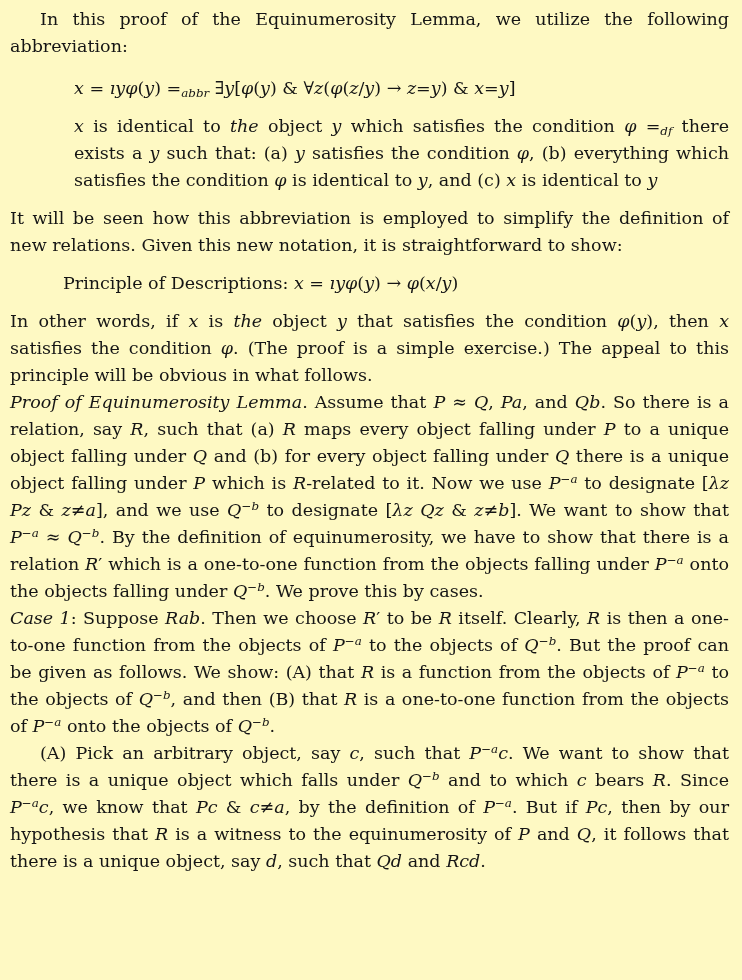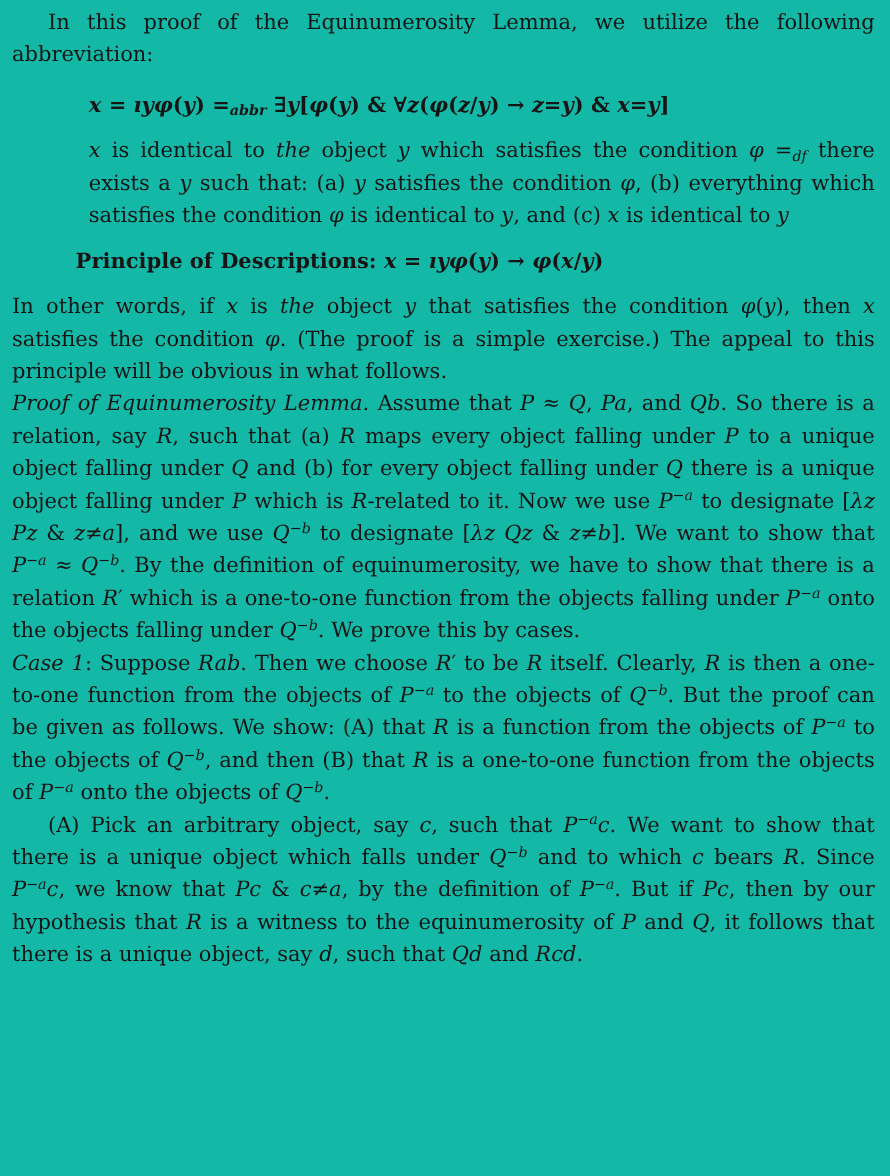"In this proof of the" div.page { background: #14b8a6 -> #fef9c3 }
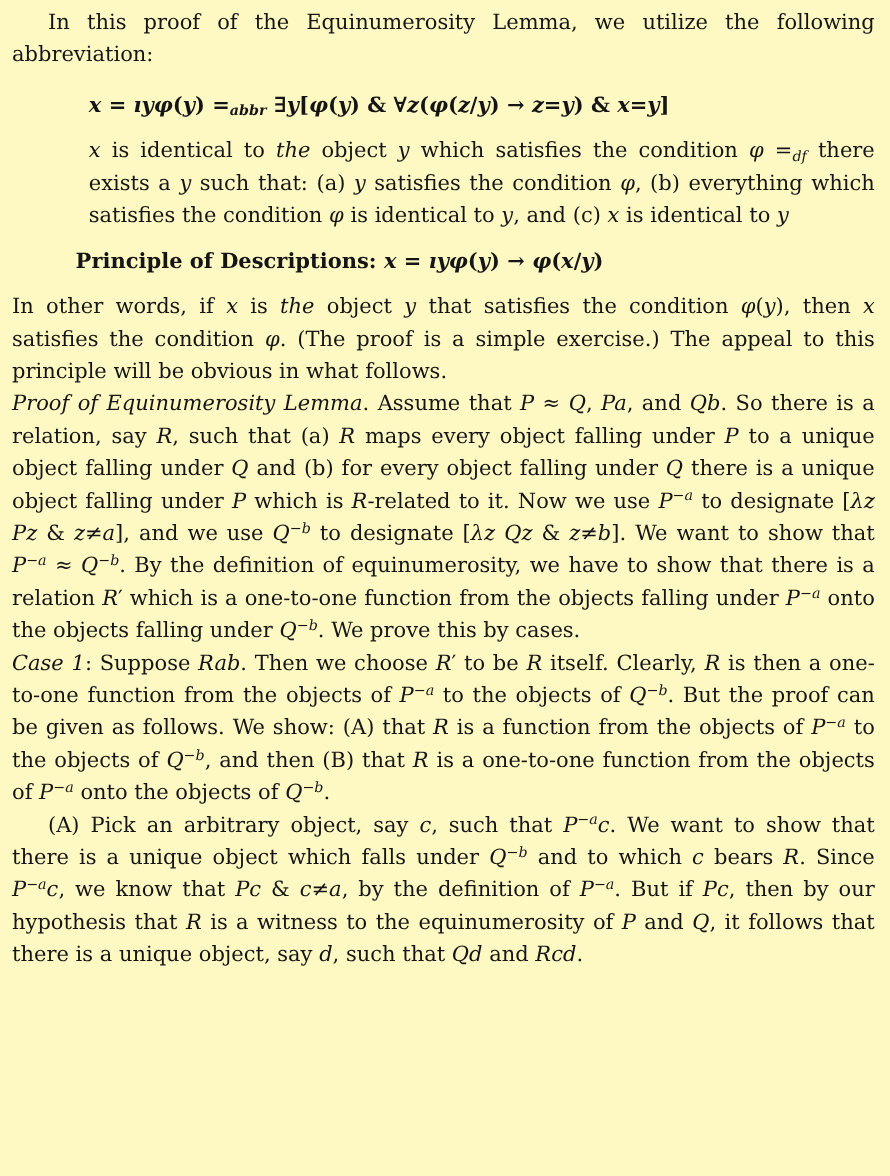"x = ıyφ(y) =abbr ∃y[φ(y)" .display { font-weight: bold -> none }
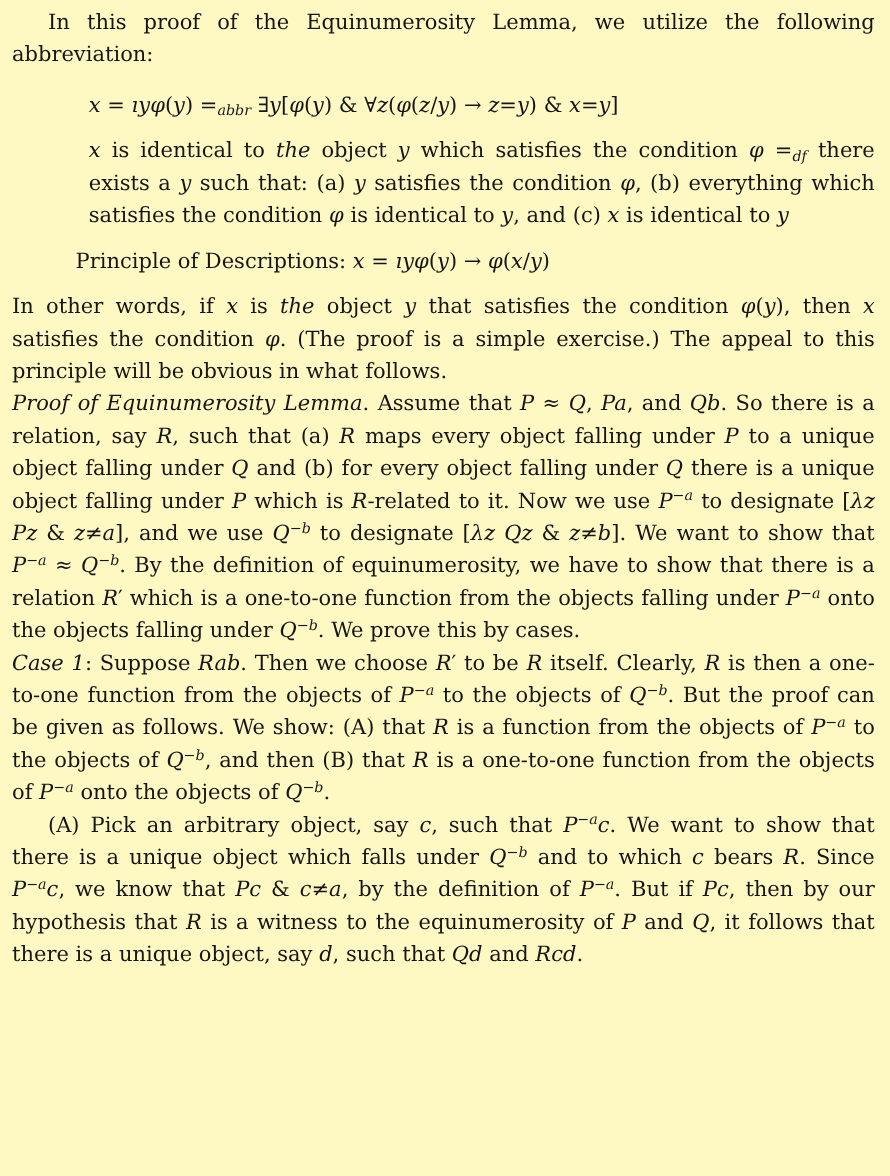"It will be seen how" p.block { html: none -> <p><span>It will be seen how this abbreviation is employed to simplify the definition of new relations. Given this new notation, it is straightforward to show:</span></p> }
